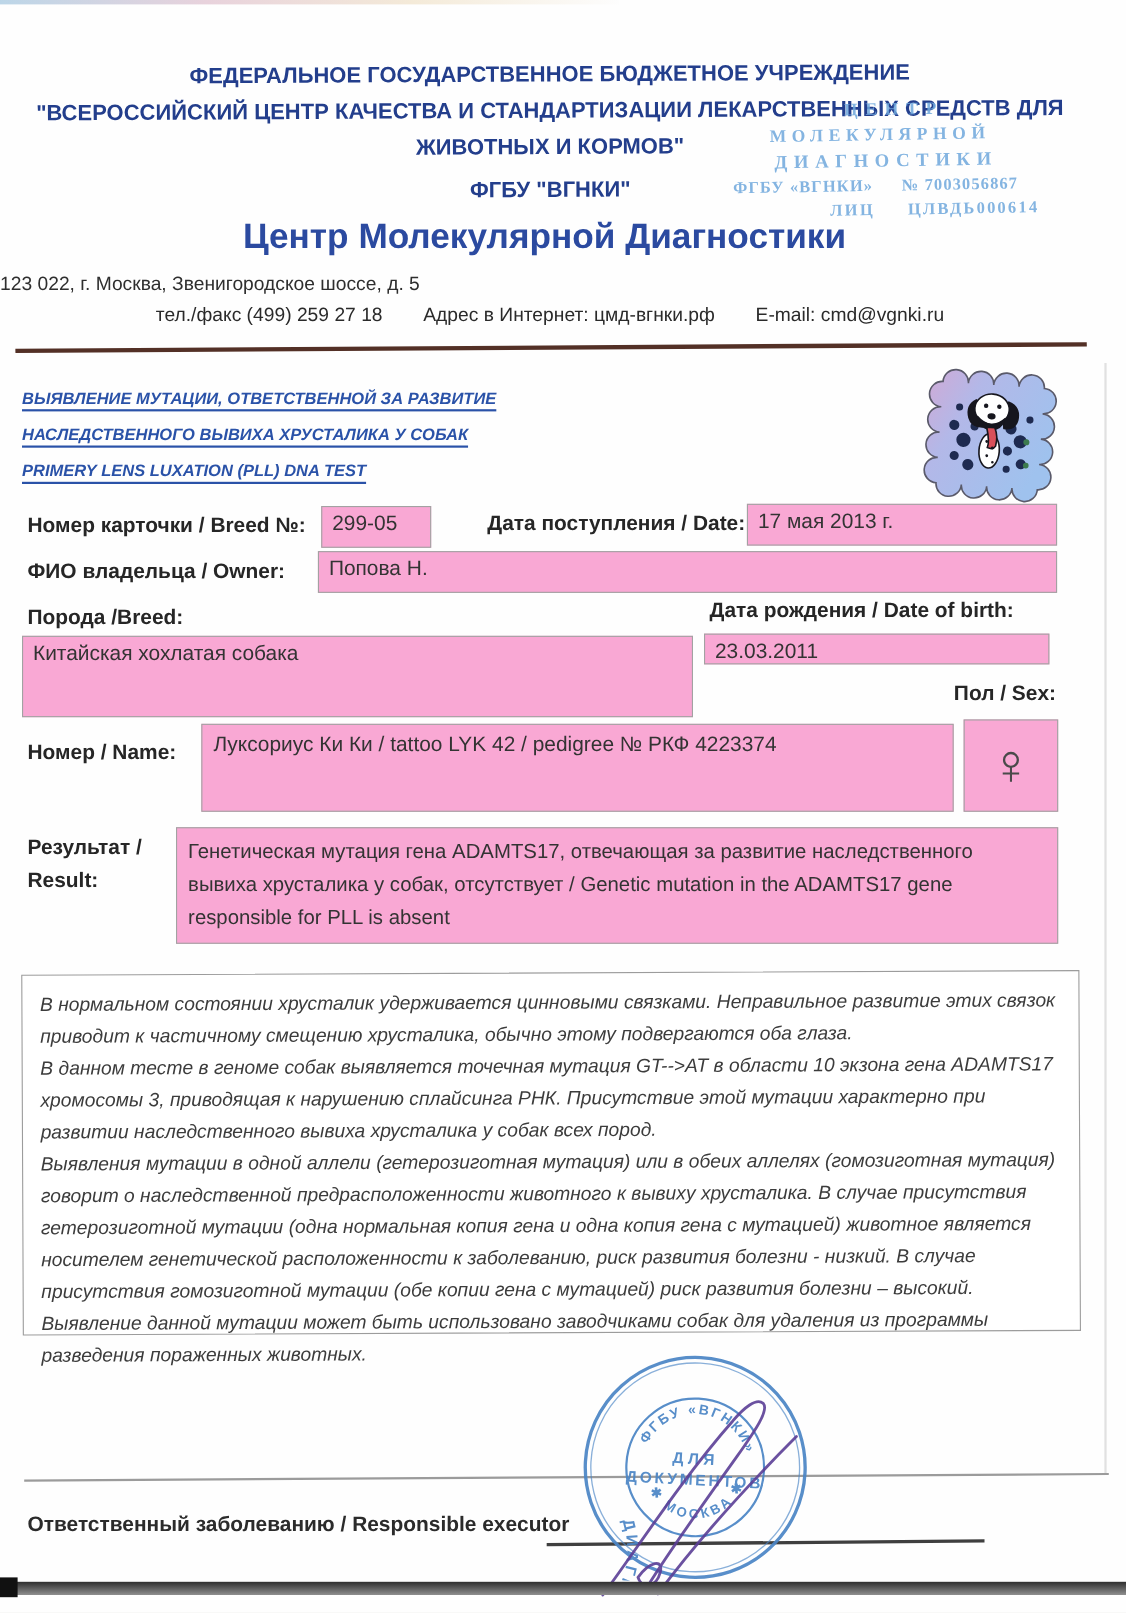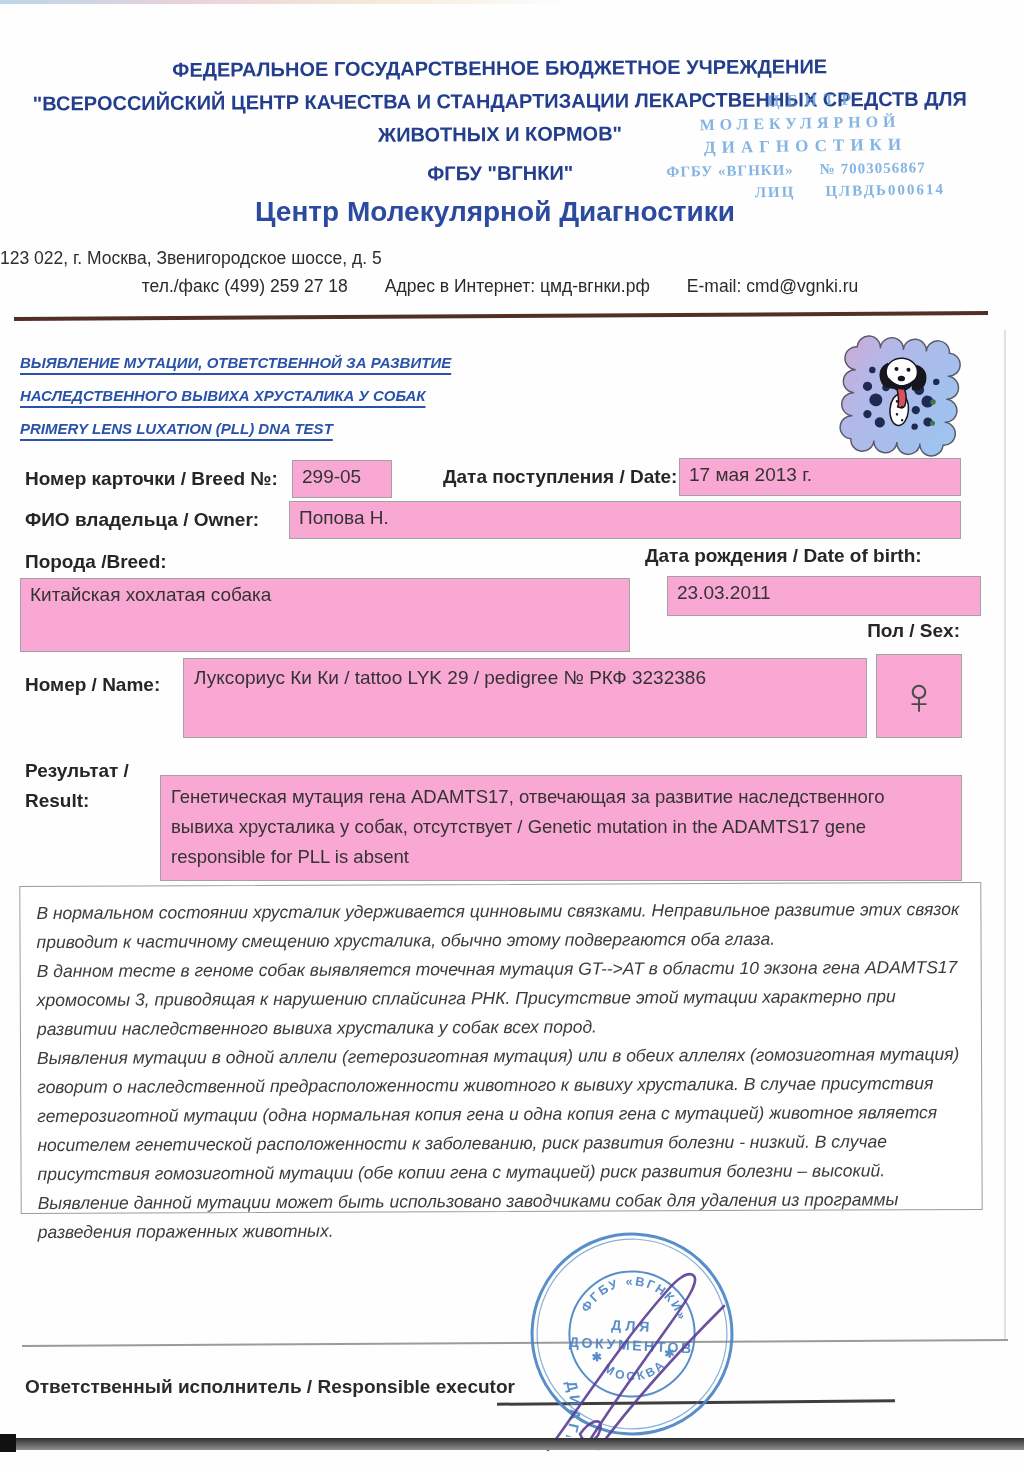"Центр Молекулярной Диагностики" .center-name { font-size: 28px -> 32px }
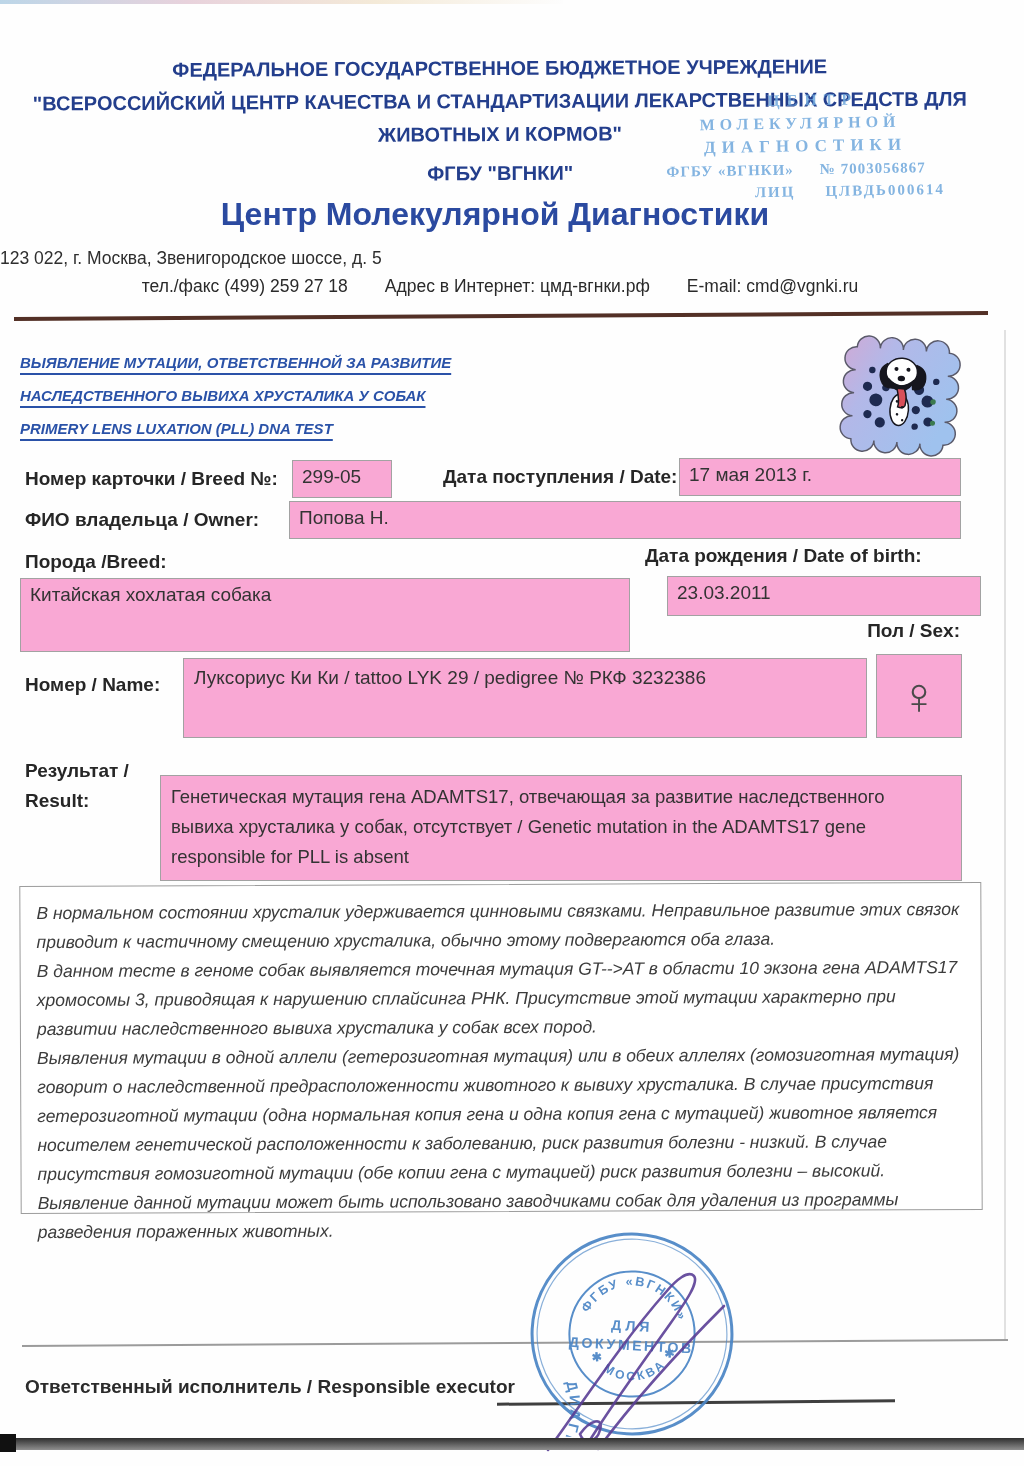"23.03.2011" div.box { height: 40px -> 28px; left: 667px -> 640px }
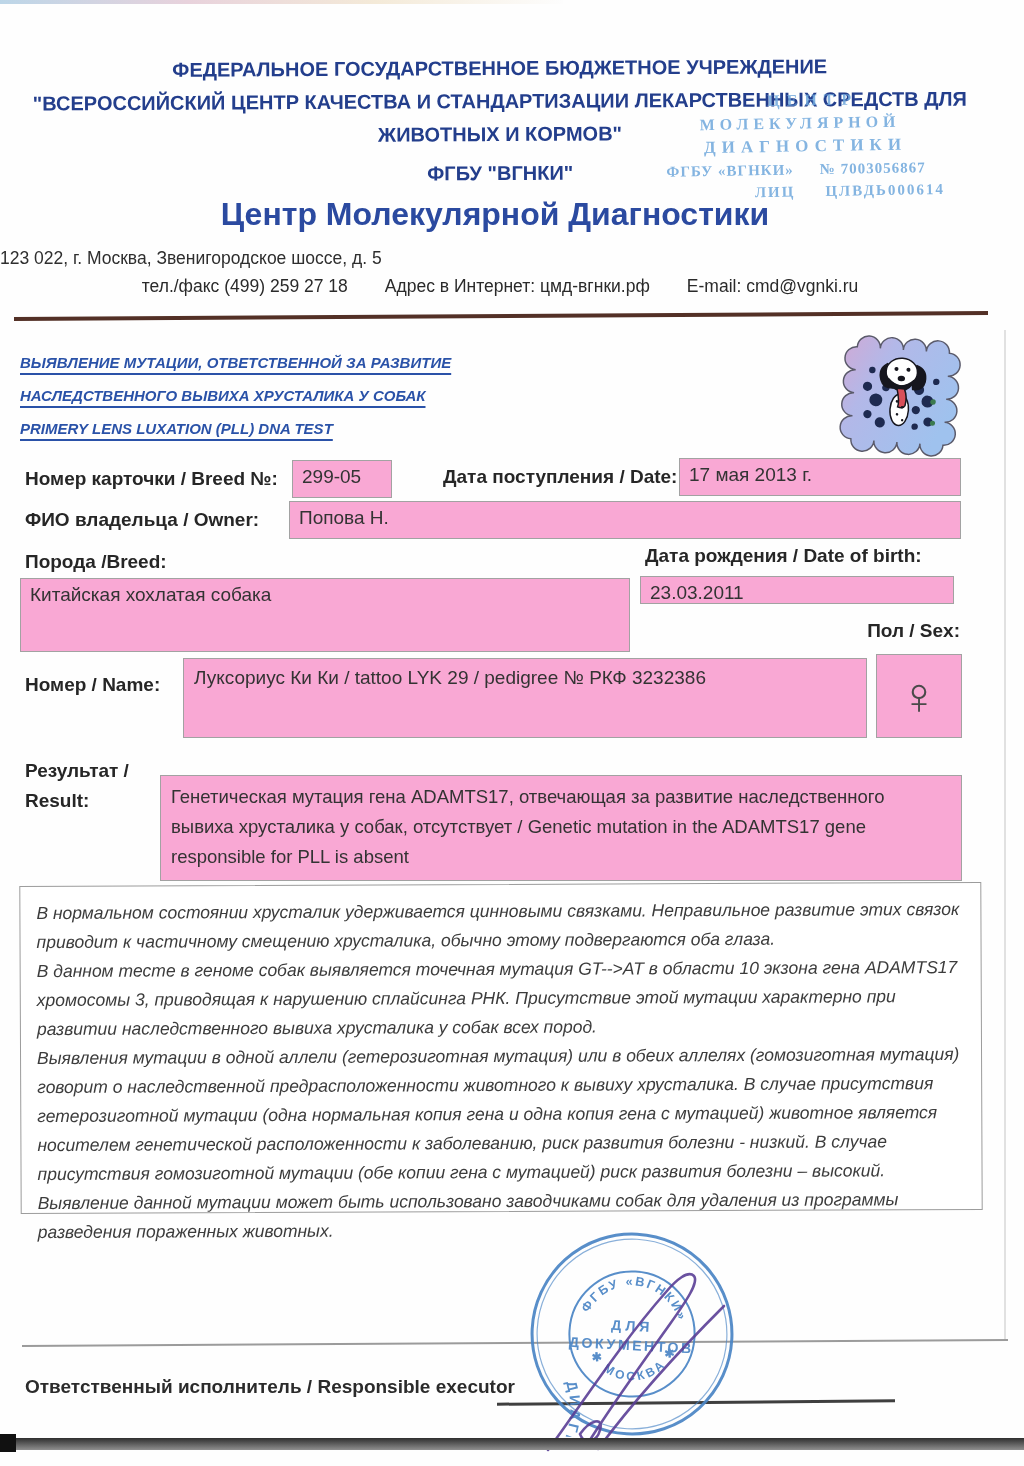"Луксориус Ки Ки / tattoo" div.box { text: 29 / pedigree № РКФ 3232386 -> 42 / pedigree № РКФ 4223374 }
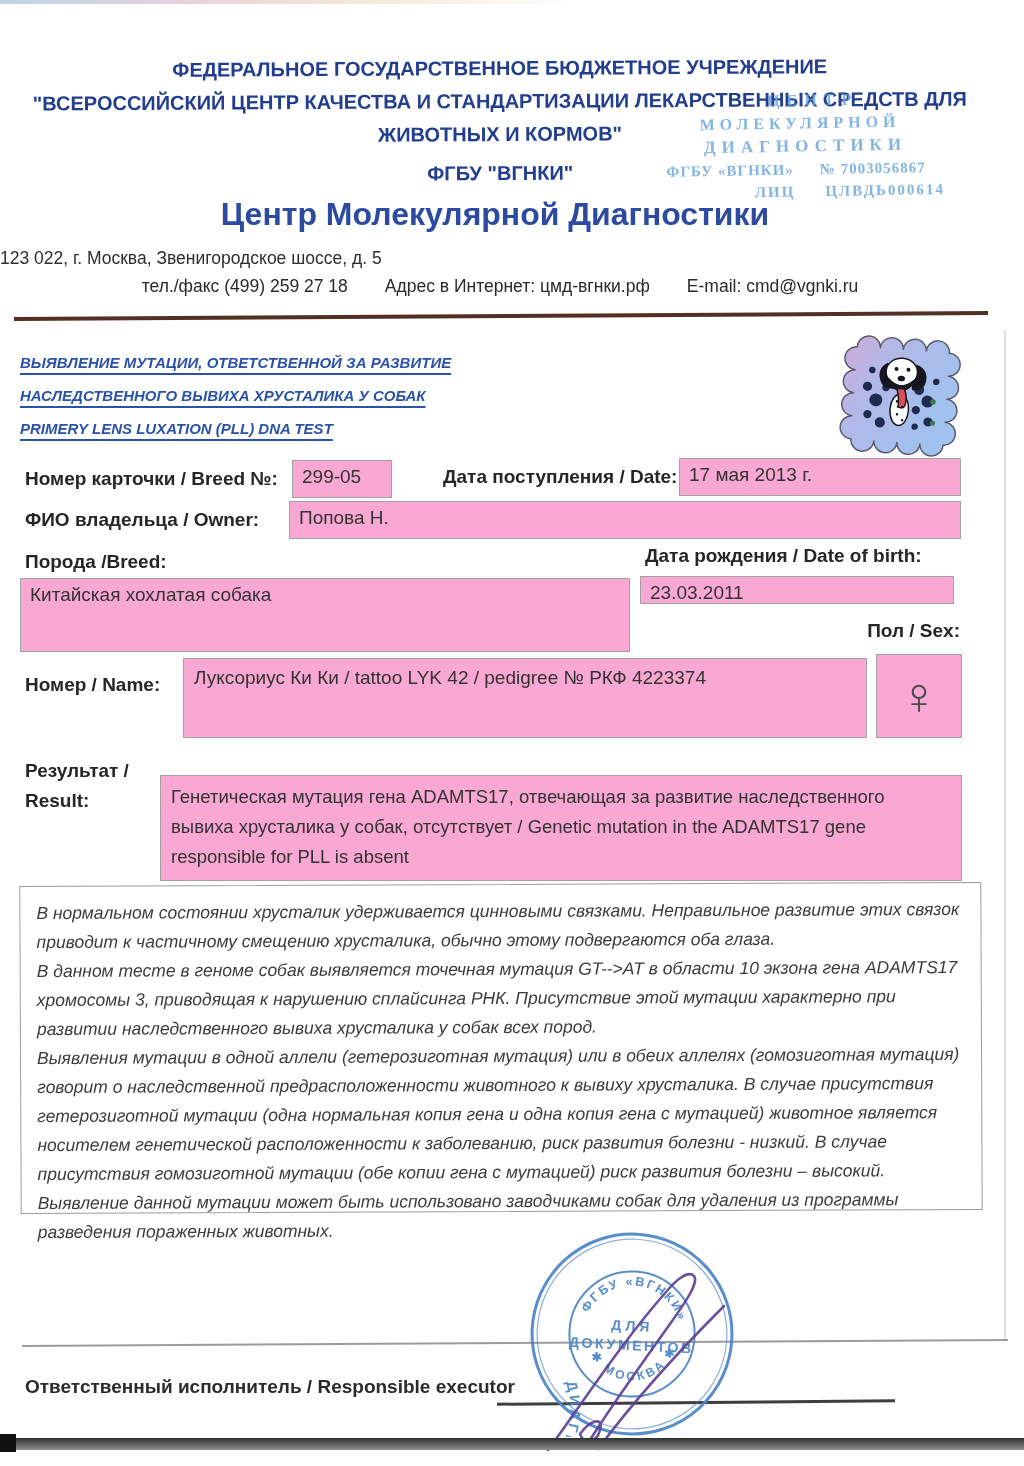"Генетическая мутация гена ADAMTS17," .result-box { margin-top: 23px -> none }
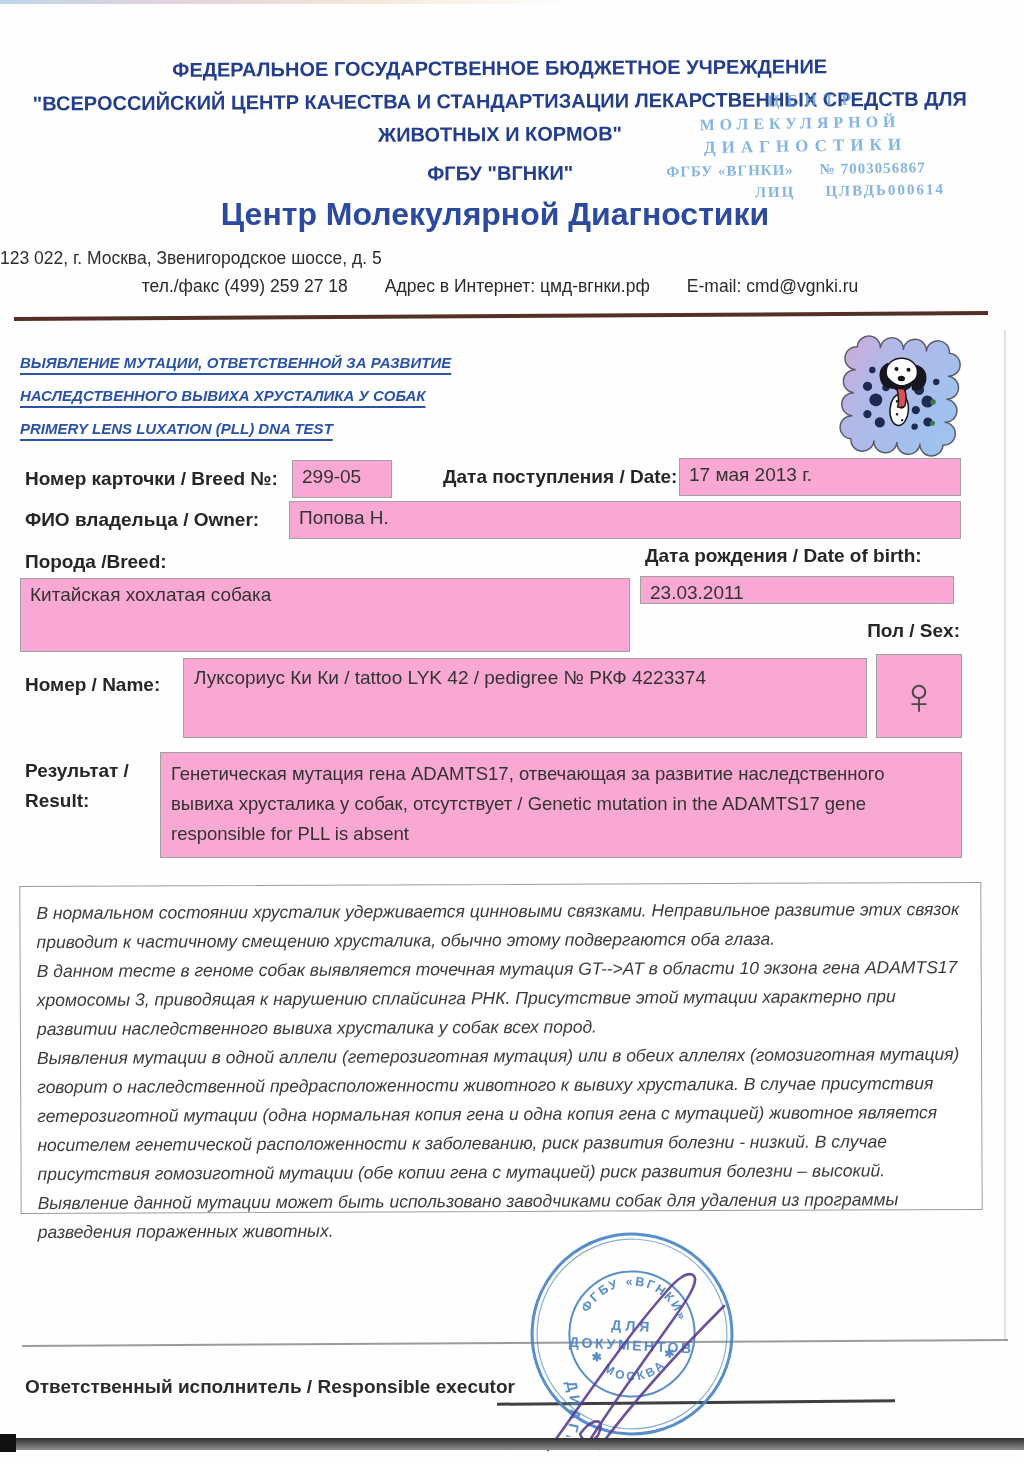"Ответственный исполнитель / Responsible" div.executor { text: исполнитель -> заболеванию }
